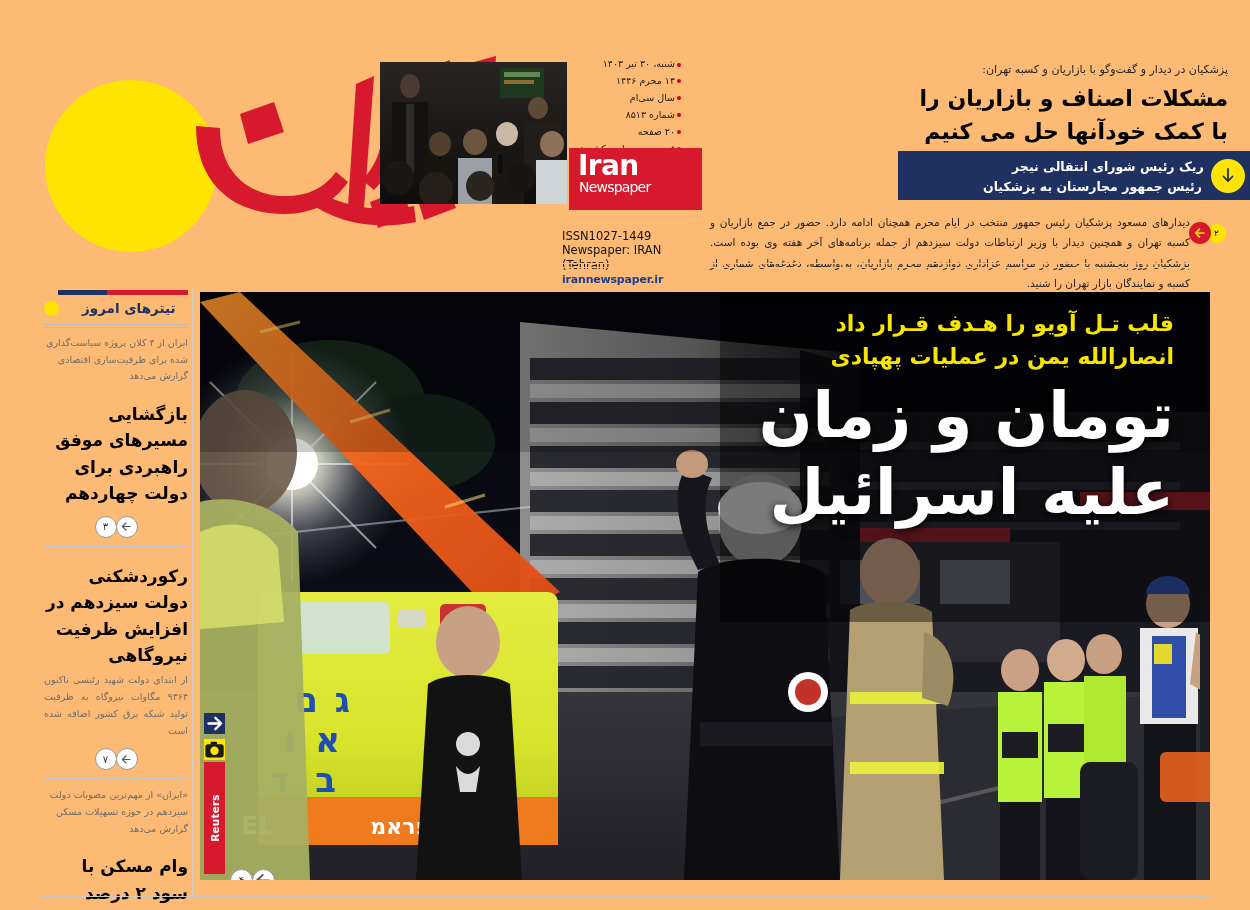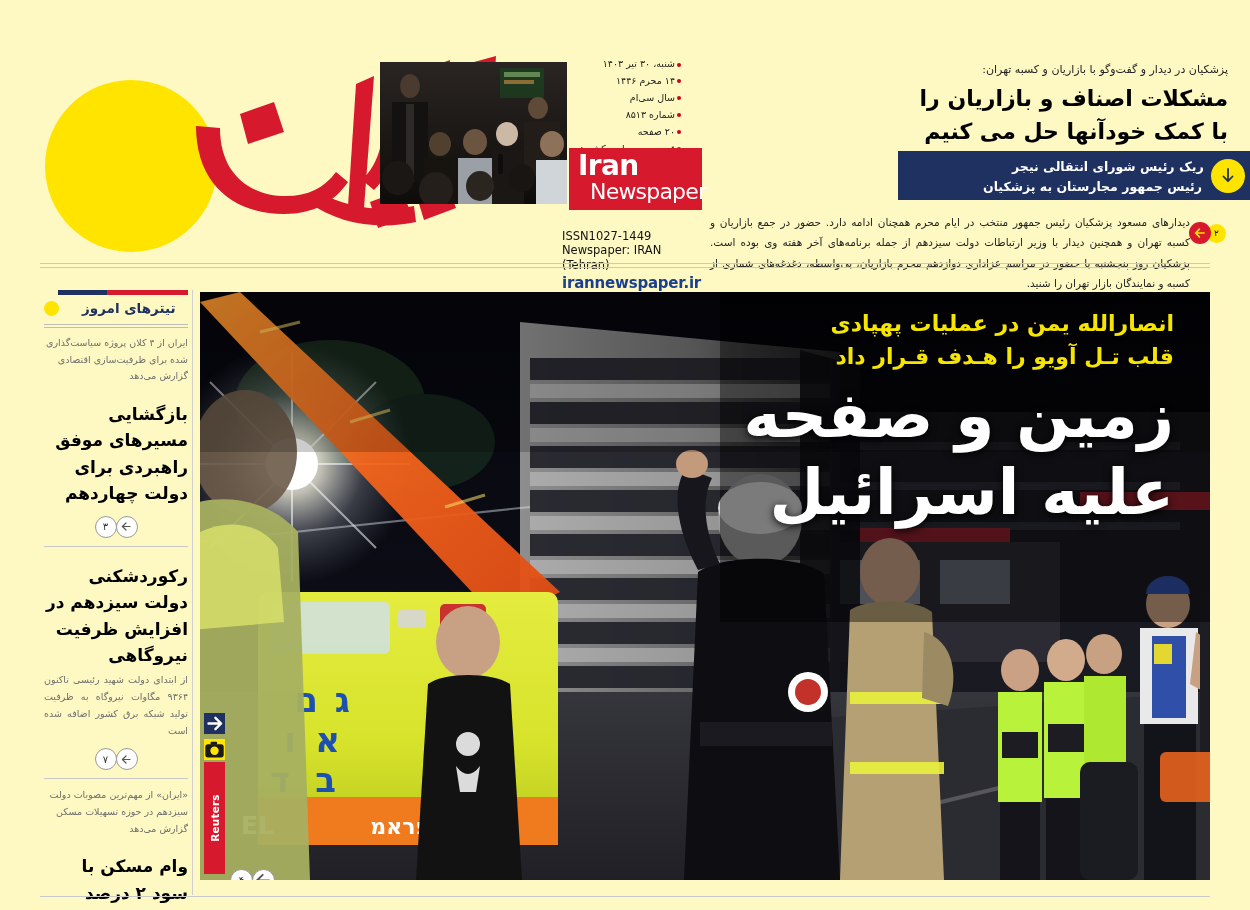"شنبه، ۳۰ تیر ۱۴۰۳" .page { background: #fef9c3 -> #fdba74 }
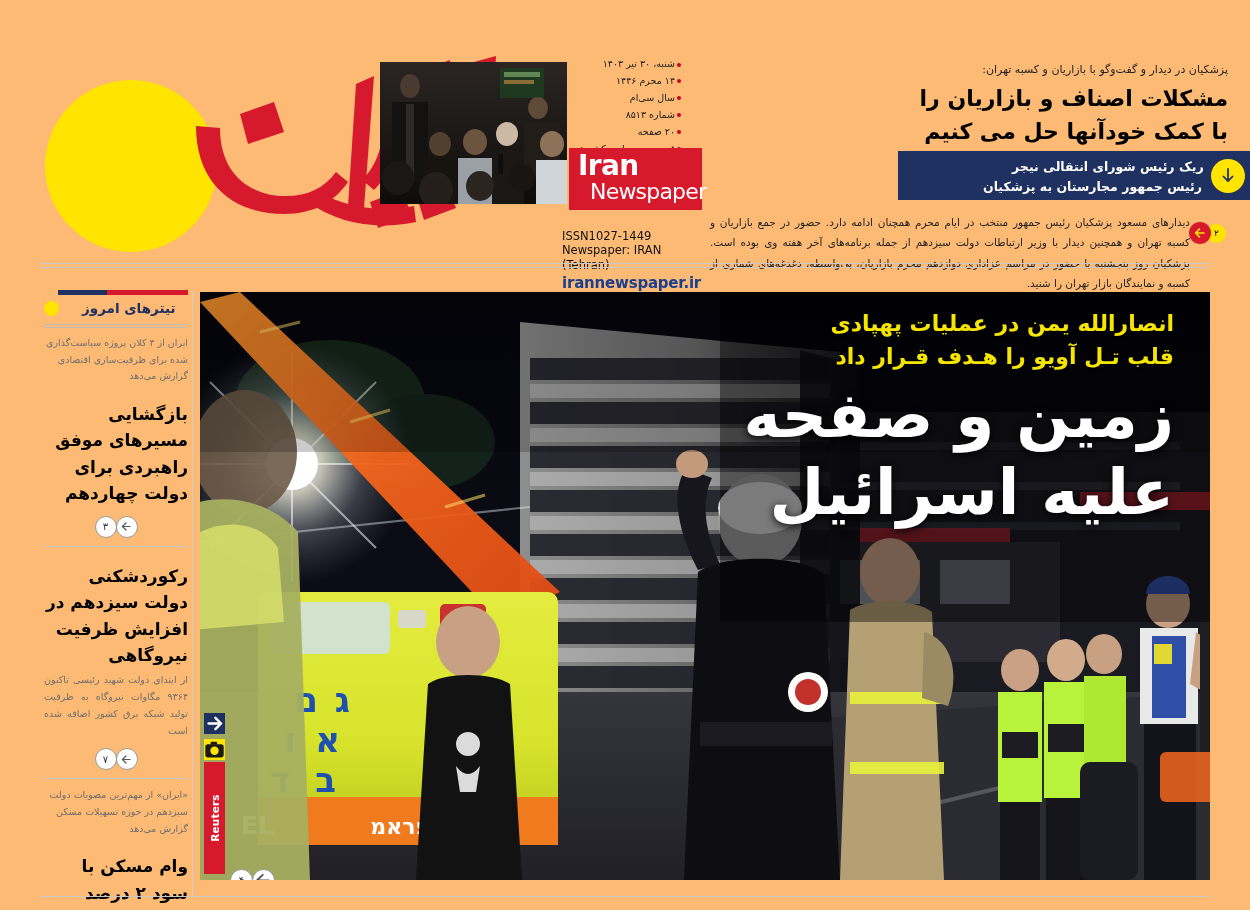"Newspaper" .brandbox .b2 { font-size: 22px -> 14px; padding-left: 21px -> 10px }
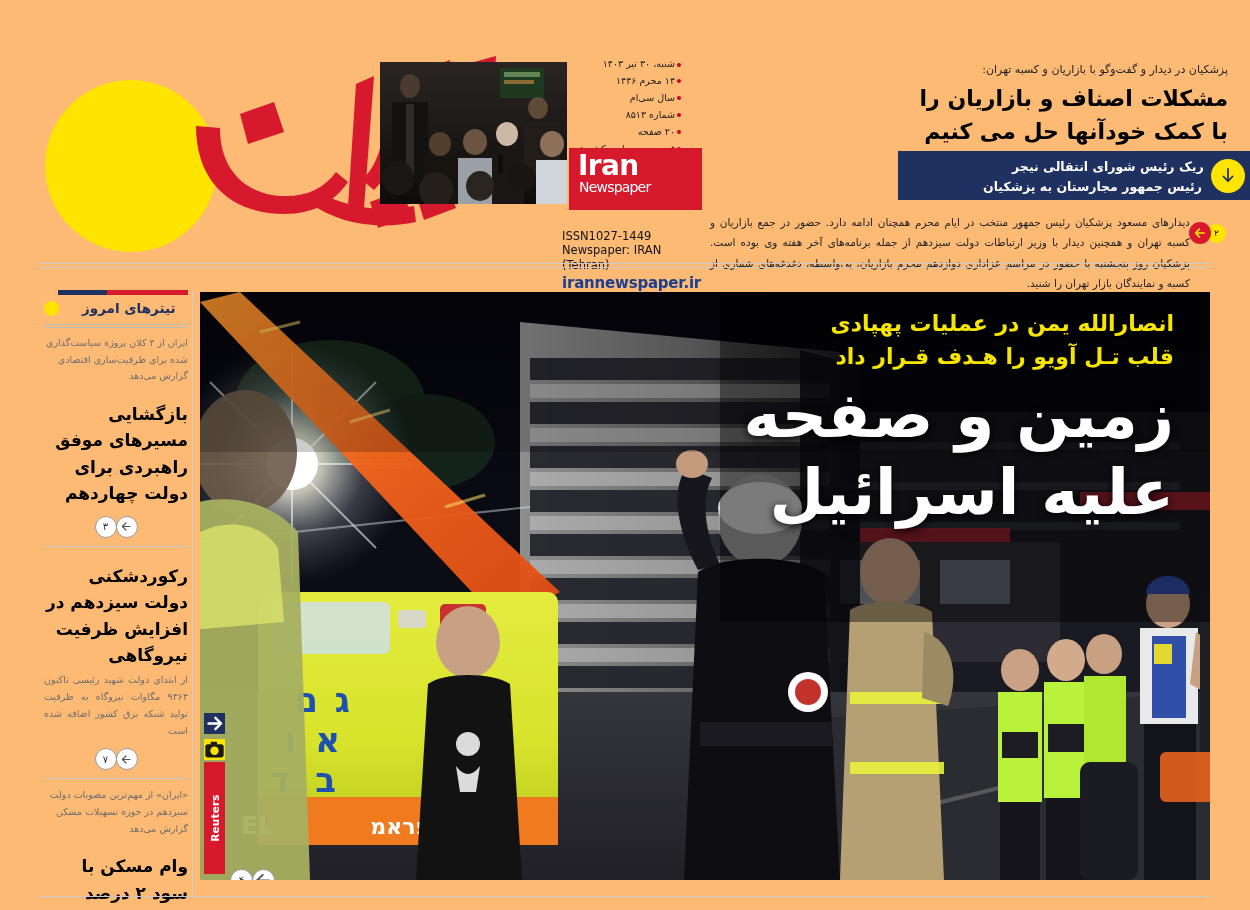"irannewspaper.ir" .issn .i3 { font-size: 15px -> 11px }
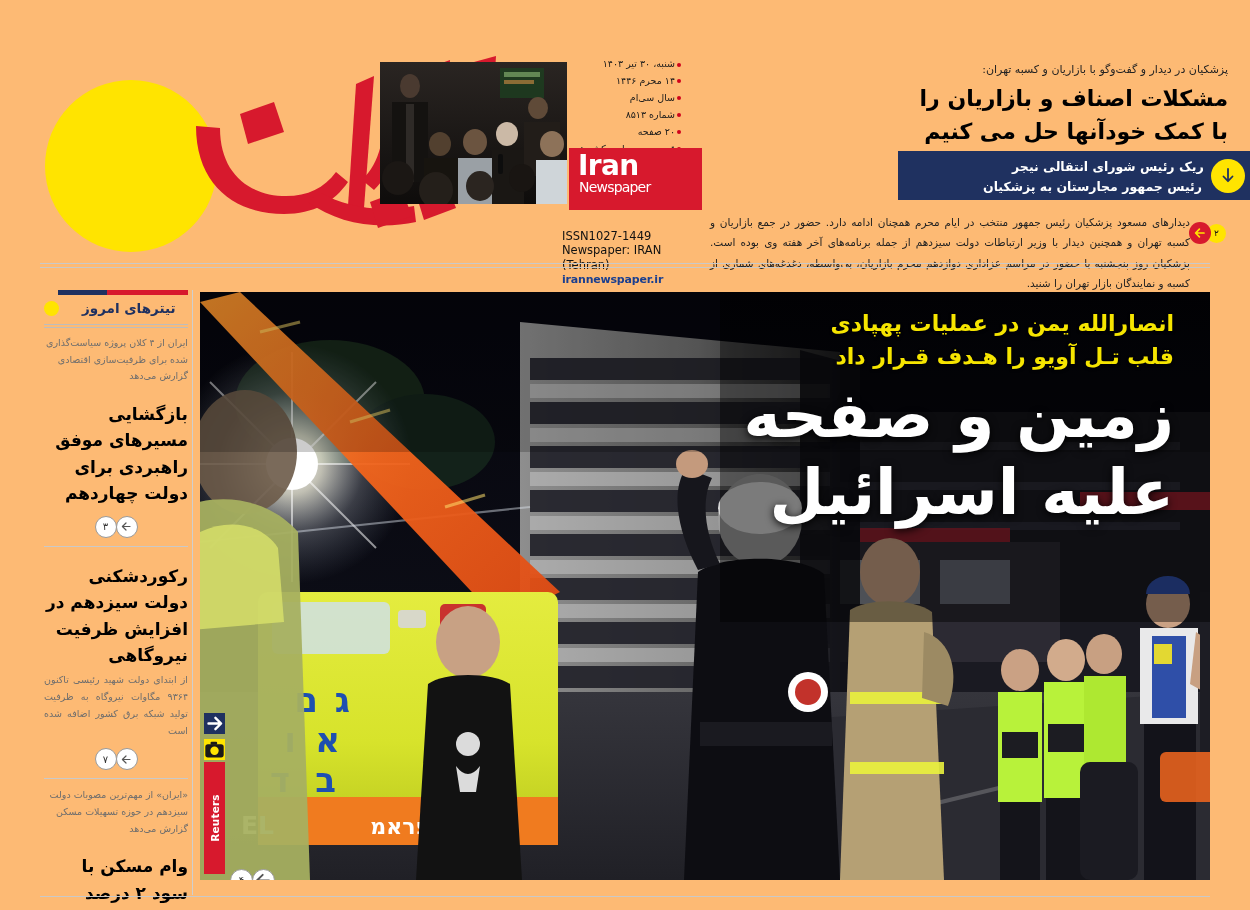"انصارالله یمن در عملیات پهپادی" div { order: before "قلب تـل آویو را هـدف" -> after "قلب تـل آویو را هـدف" }
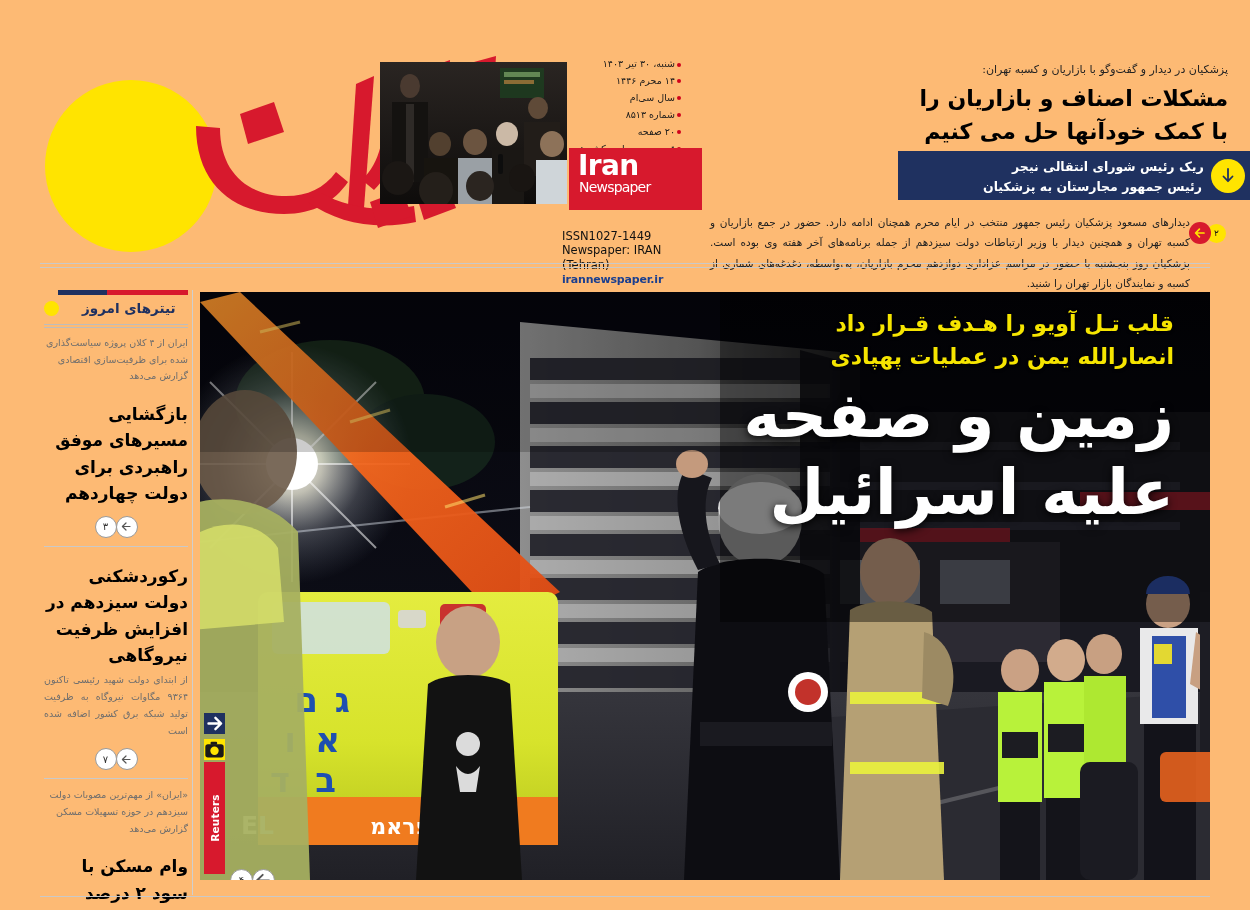"زمین و صفحه" div { text: زمین و صفحه -> تومان و زمان }
